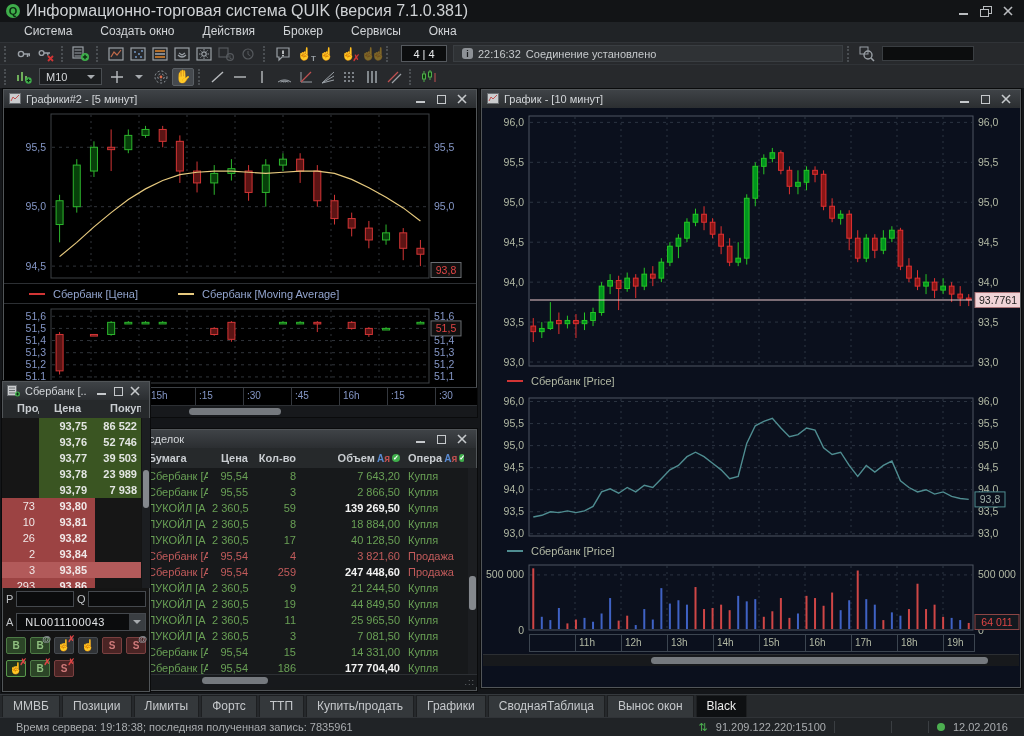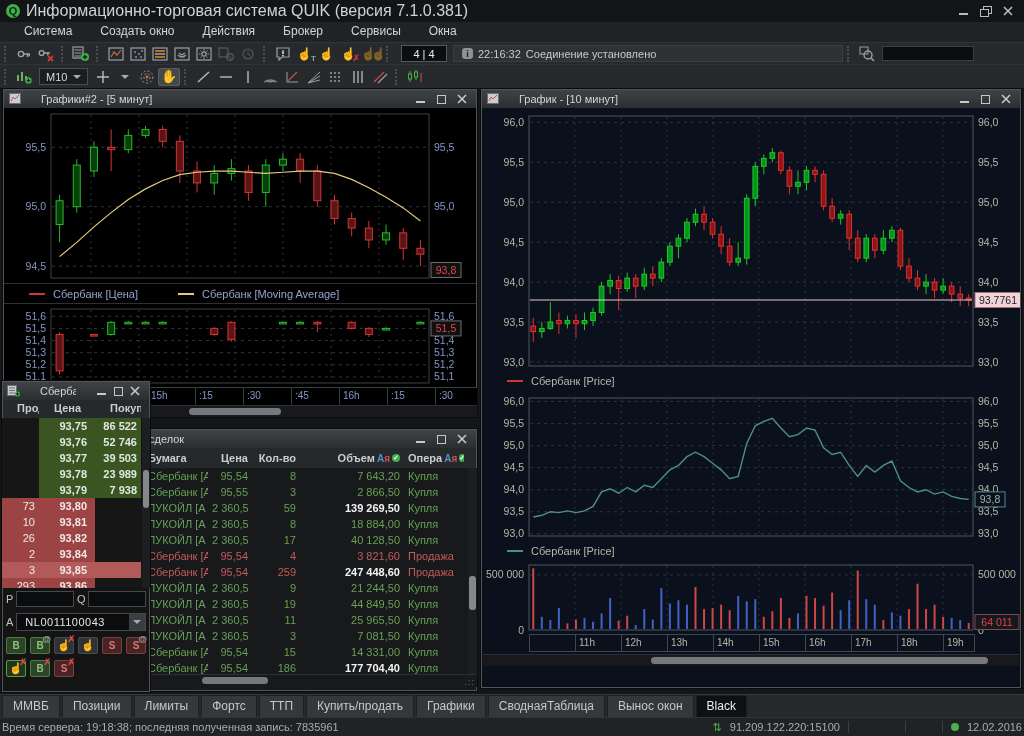"M10" .selbox { gap: 6px -> 20px }
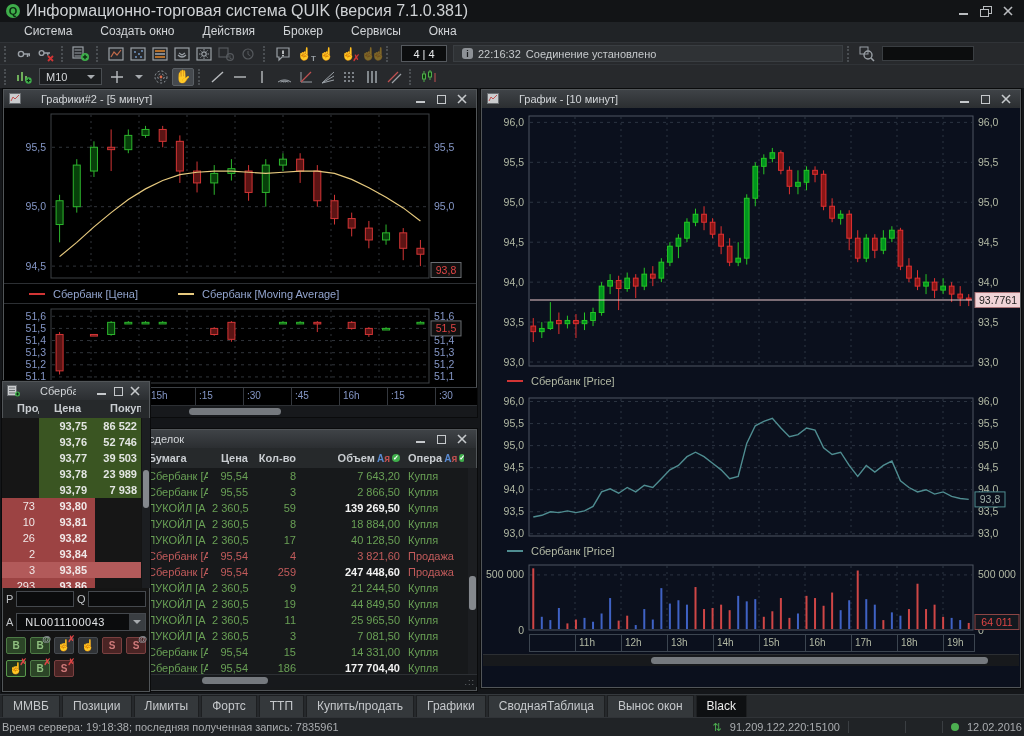"Графики#2 - [5 минут]" .wtitle { gap: 20px -> 5px }
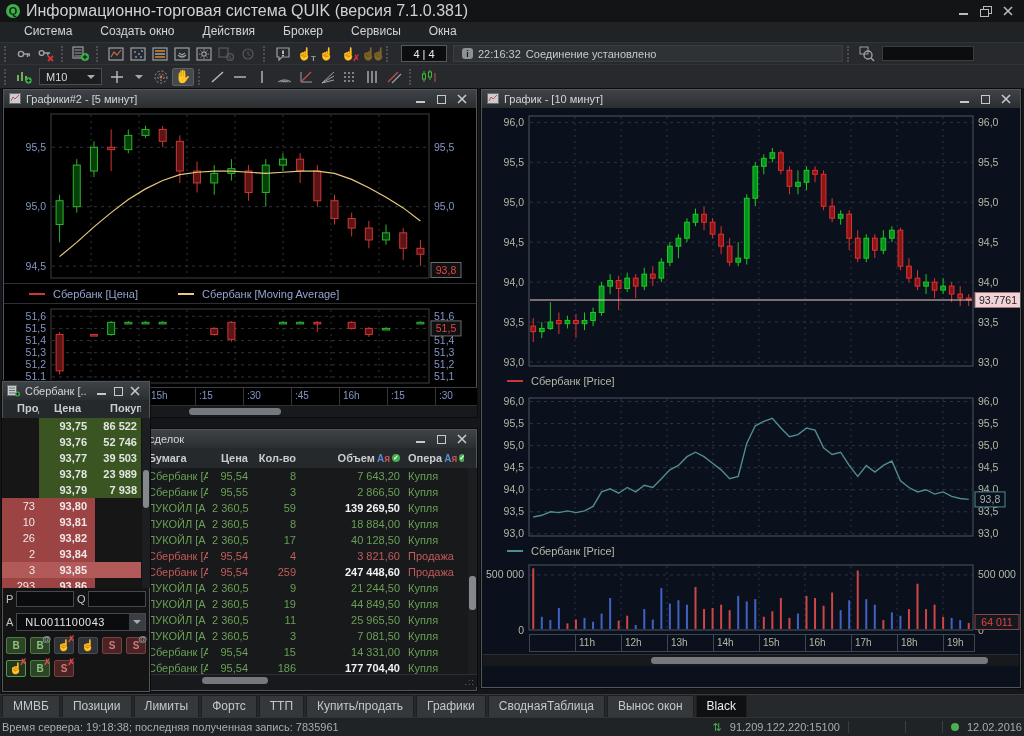"Время сервера: 19:18:38; последняя" .statusbar { padding: 0 2px -> 0 16px }
